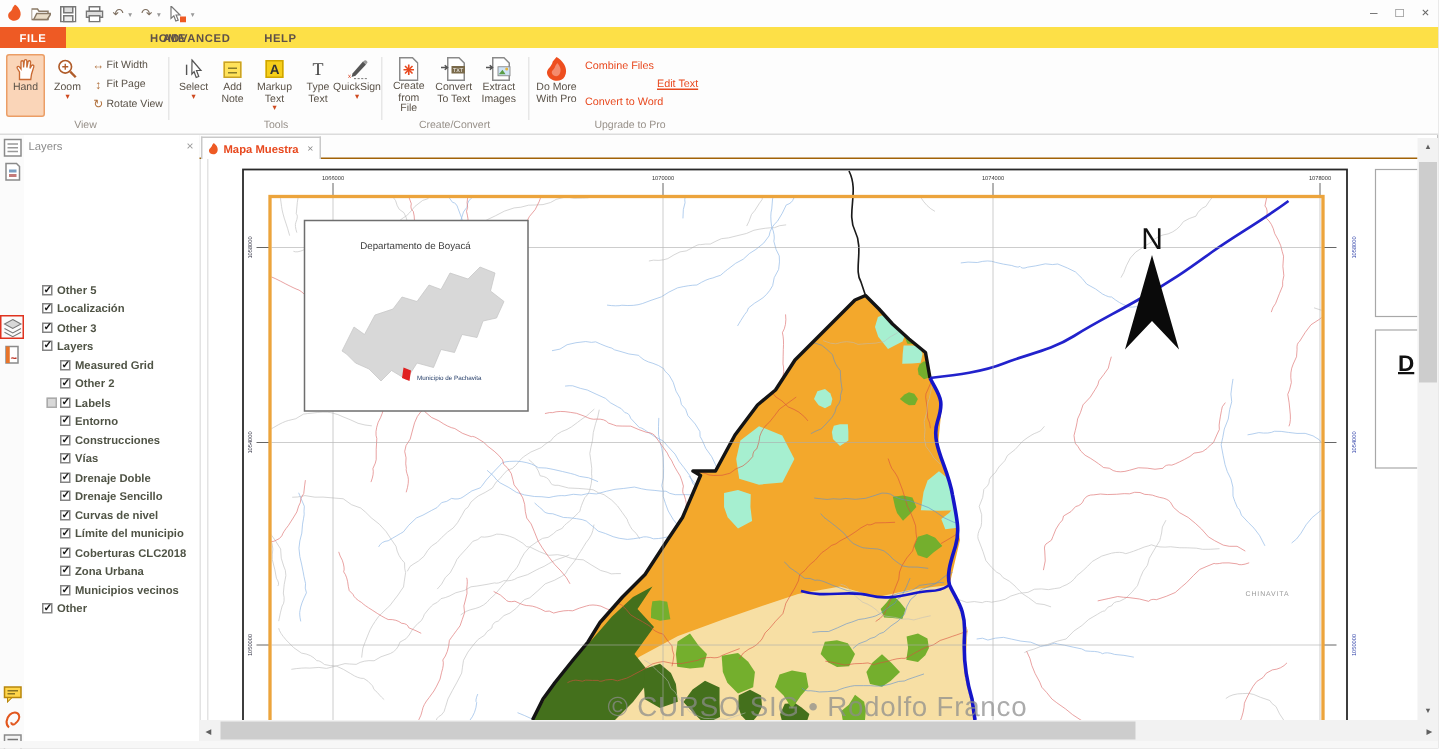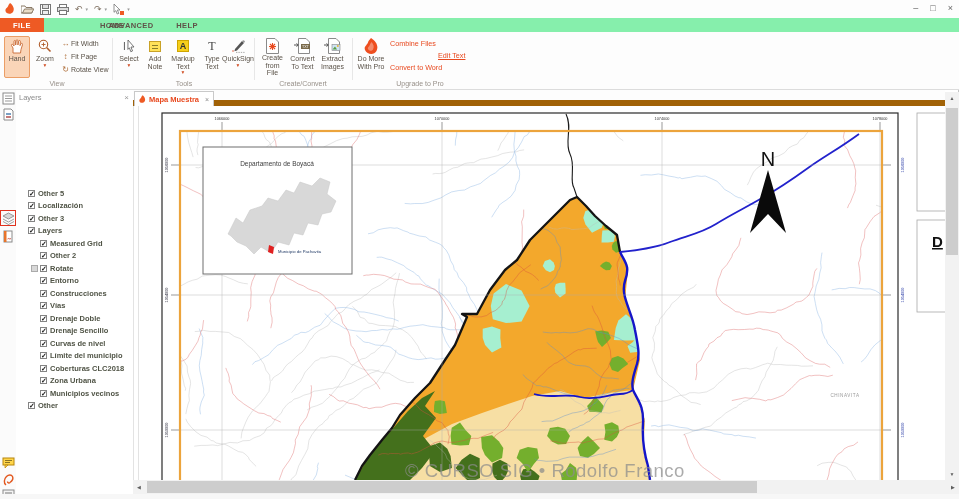"FILE" .tabrow { background: #86efac -> #fde047 }
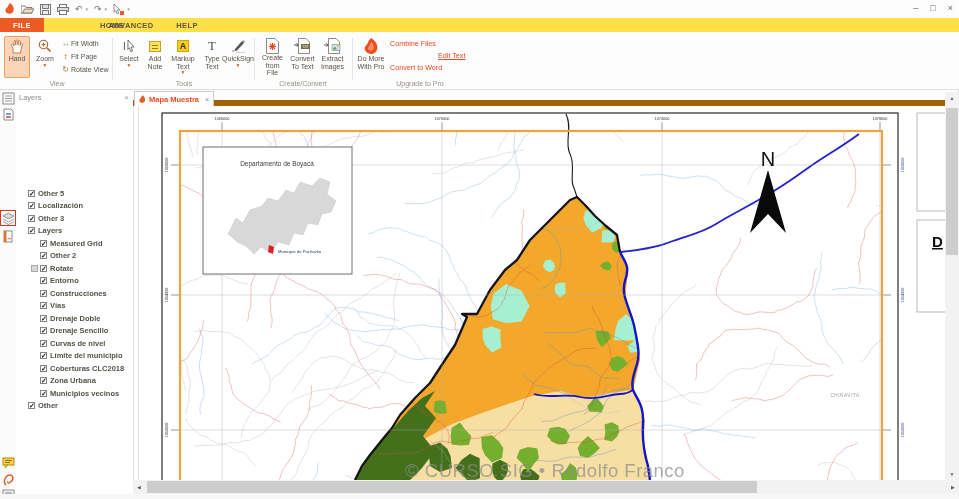"Mapa Muestra" .doctabbar { border-bottom: 6px solid #a16207 -> 1px solid #a16207 }
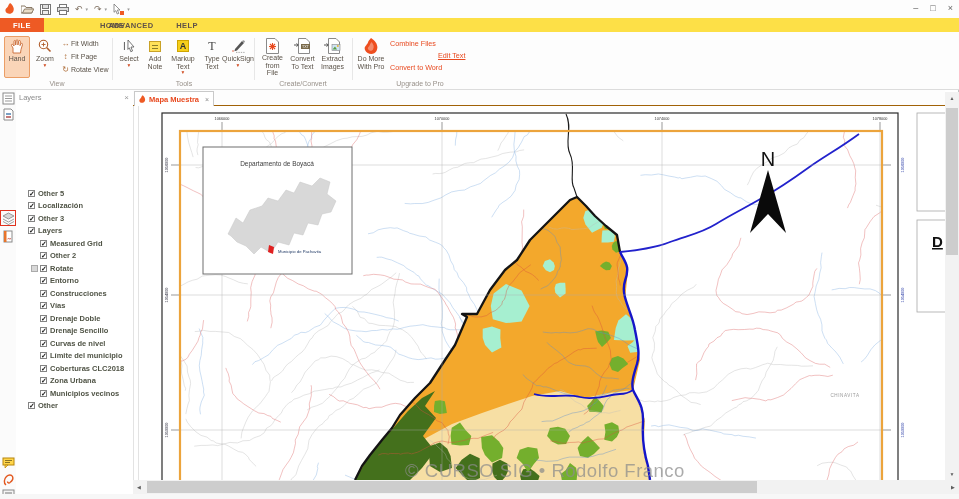"Rotate" span.tlabel { text: Rotate -> Labels }
